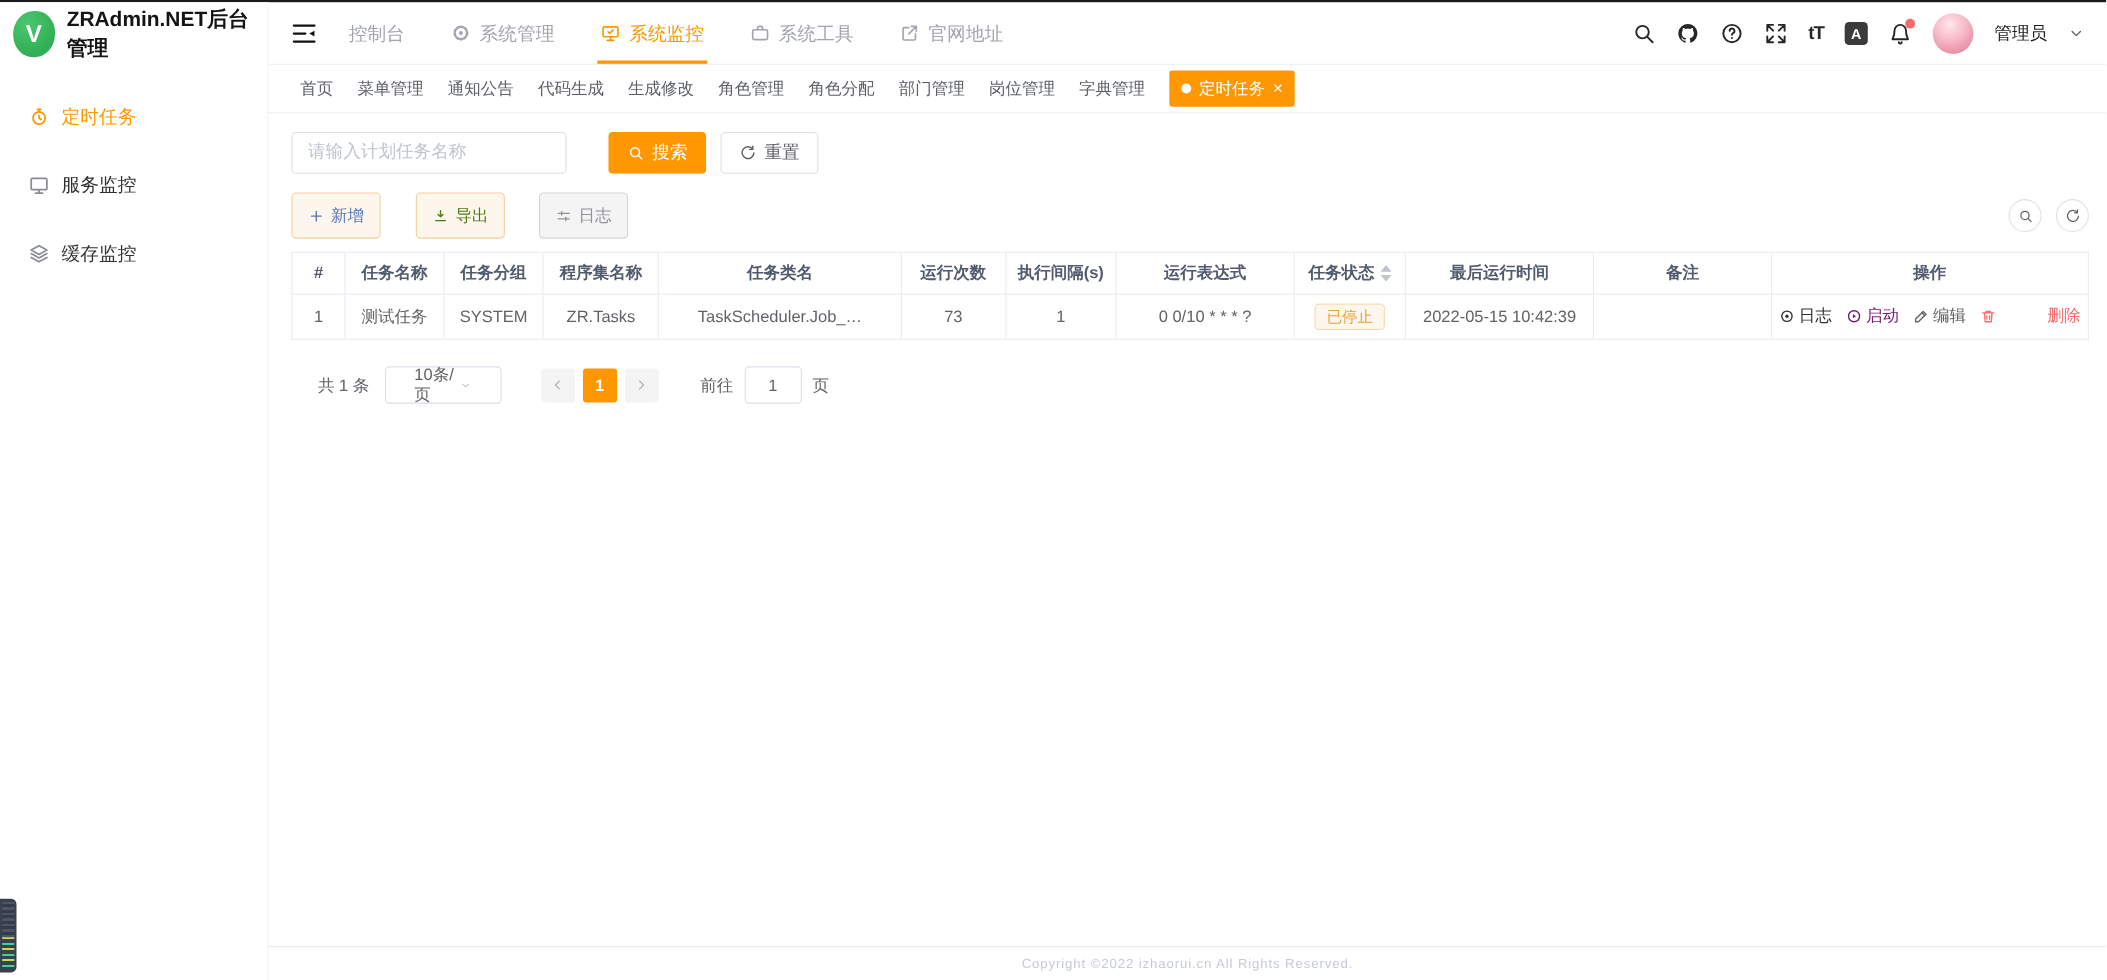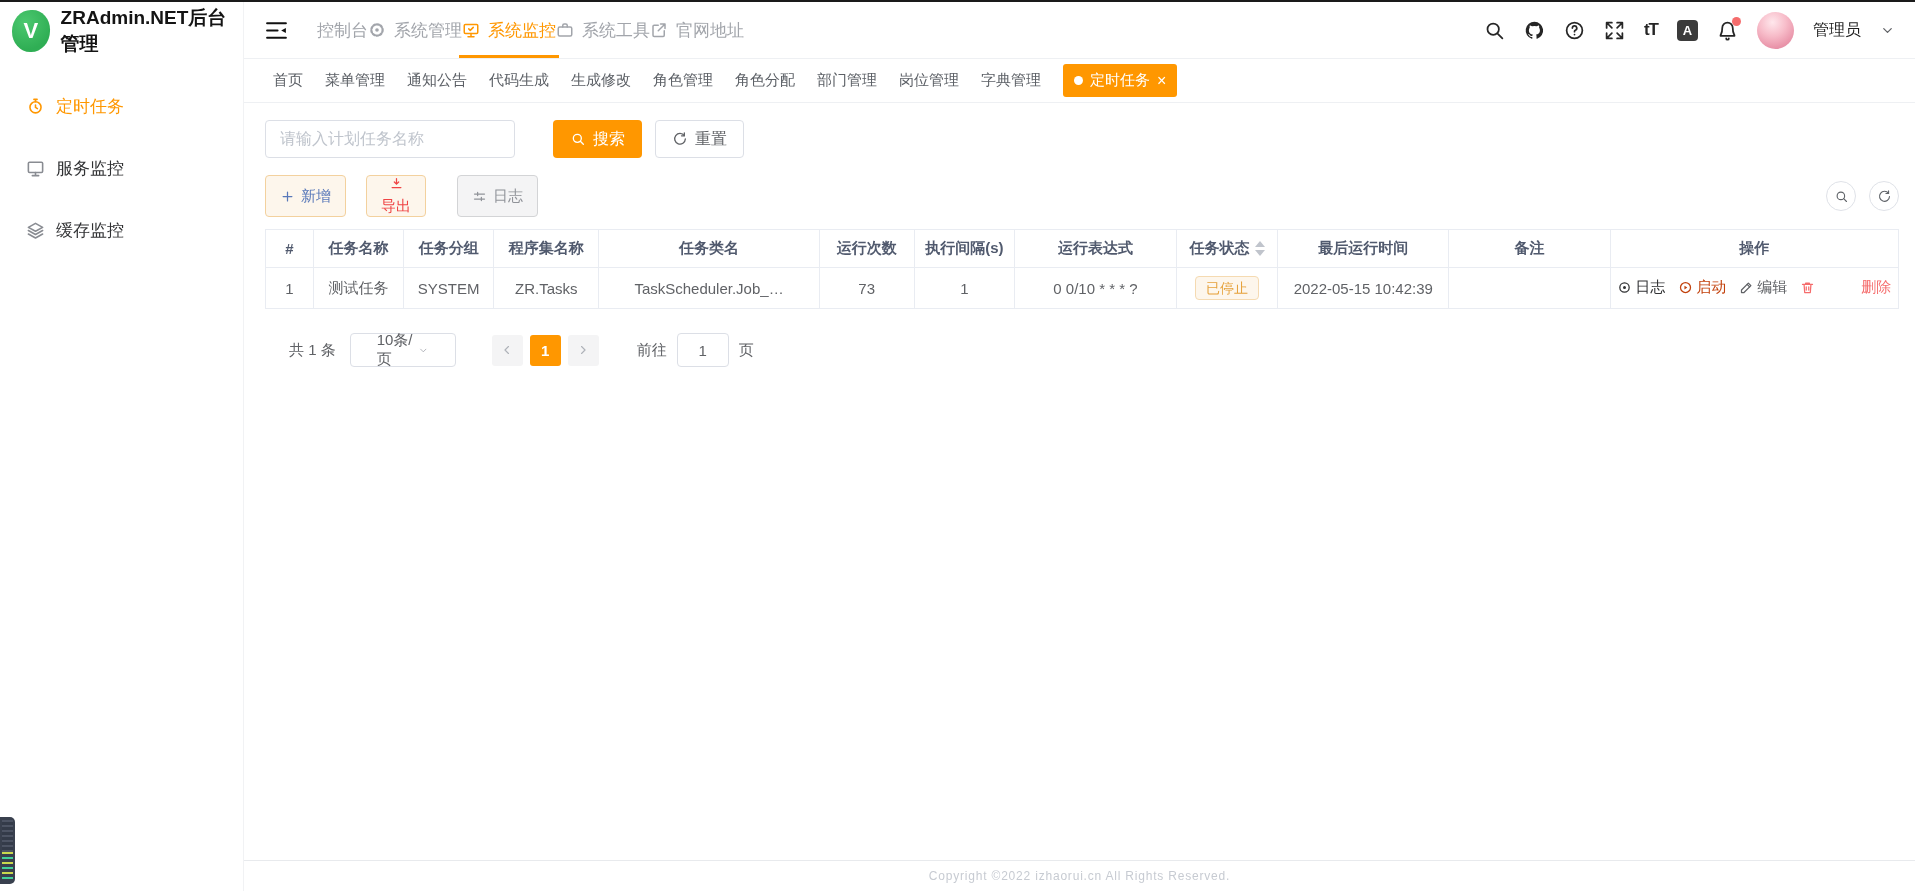"控制台" .nav-items { gap: none -> 42px }
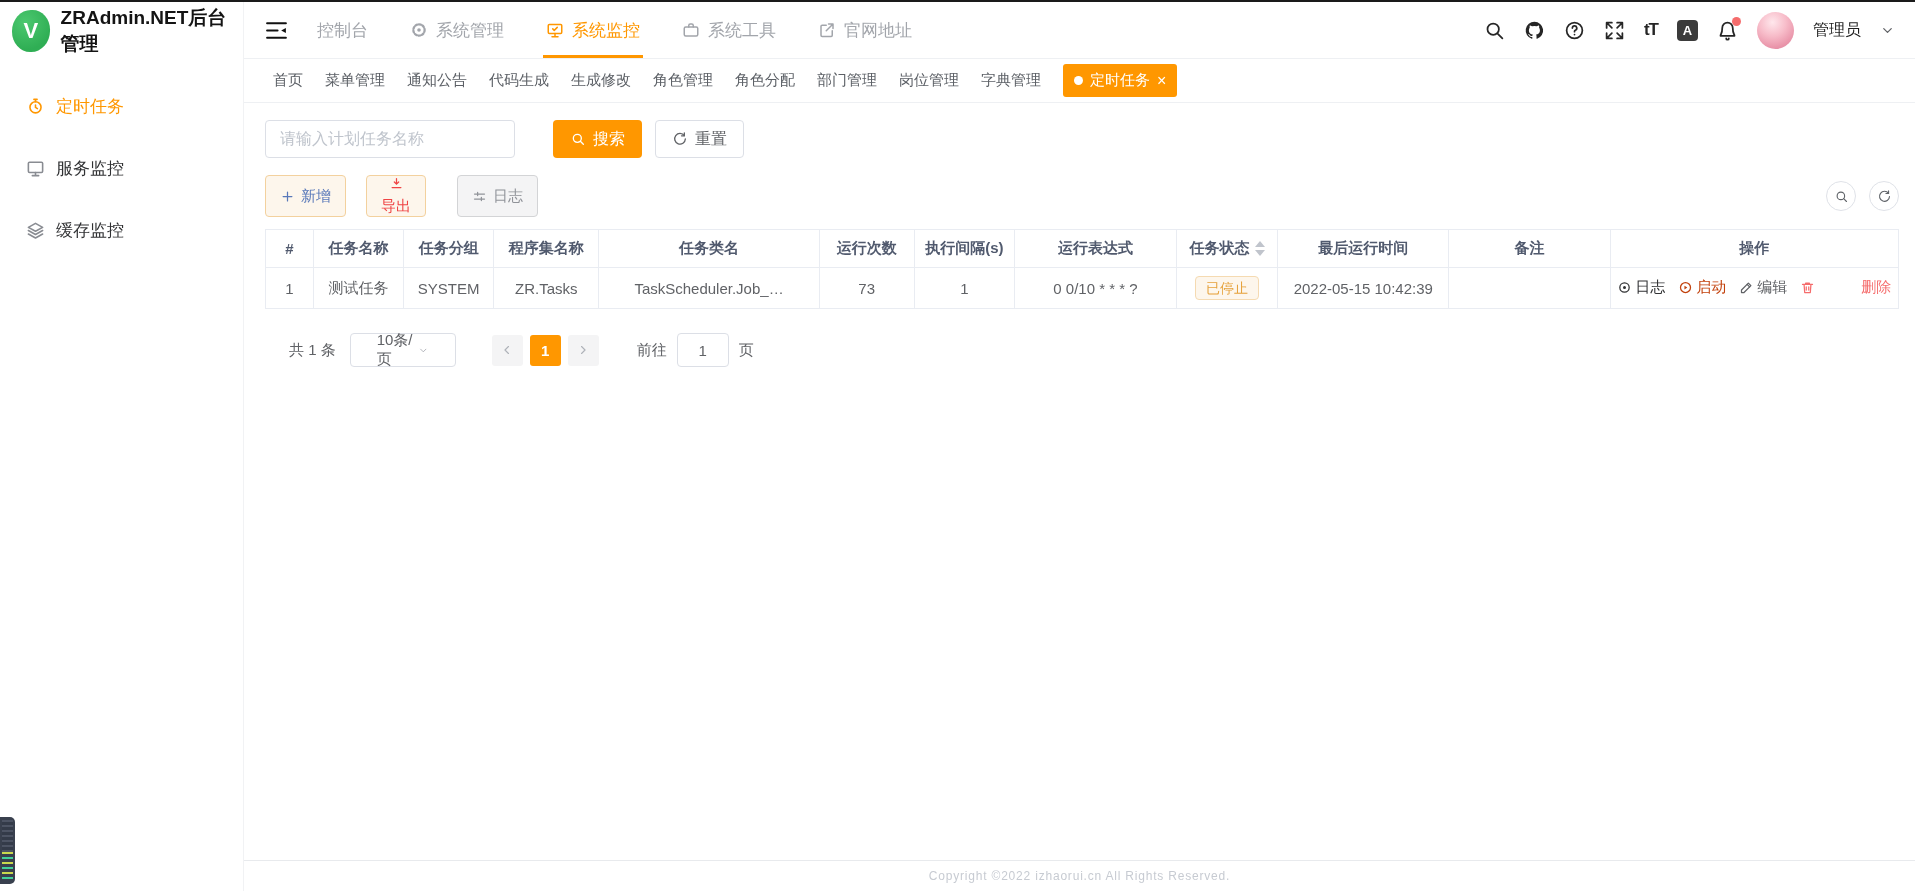"导出" .btn-export { color: #ef4444 -> #4d7c0f; flex-direction: column -> none; margin-left: 20px -> 32px }
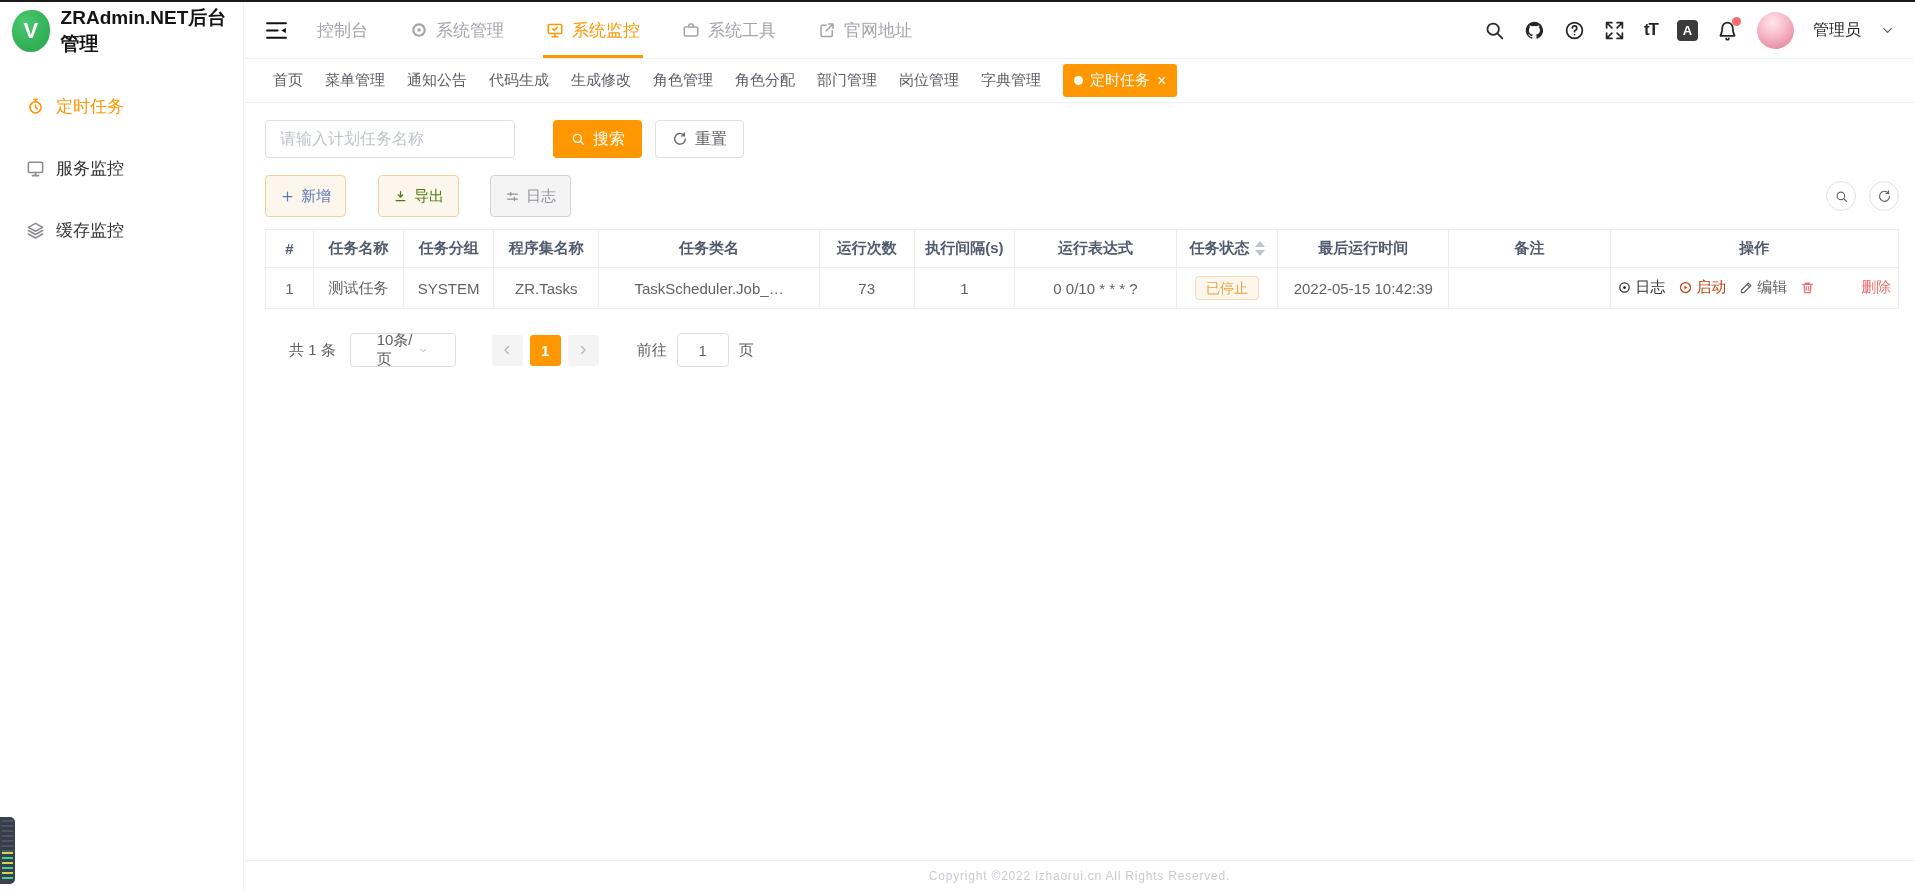"启动" .link-start { color: #c2410c -> #701a75 }
